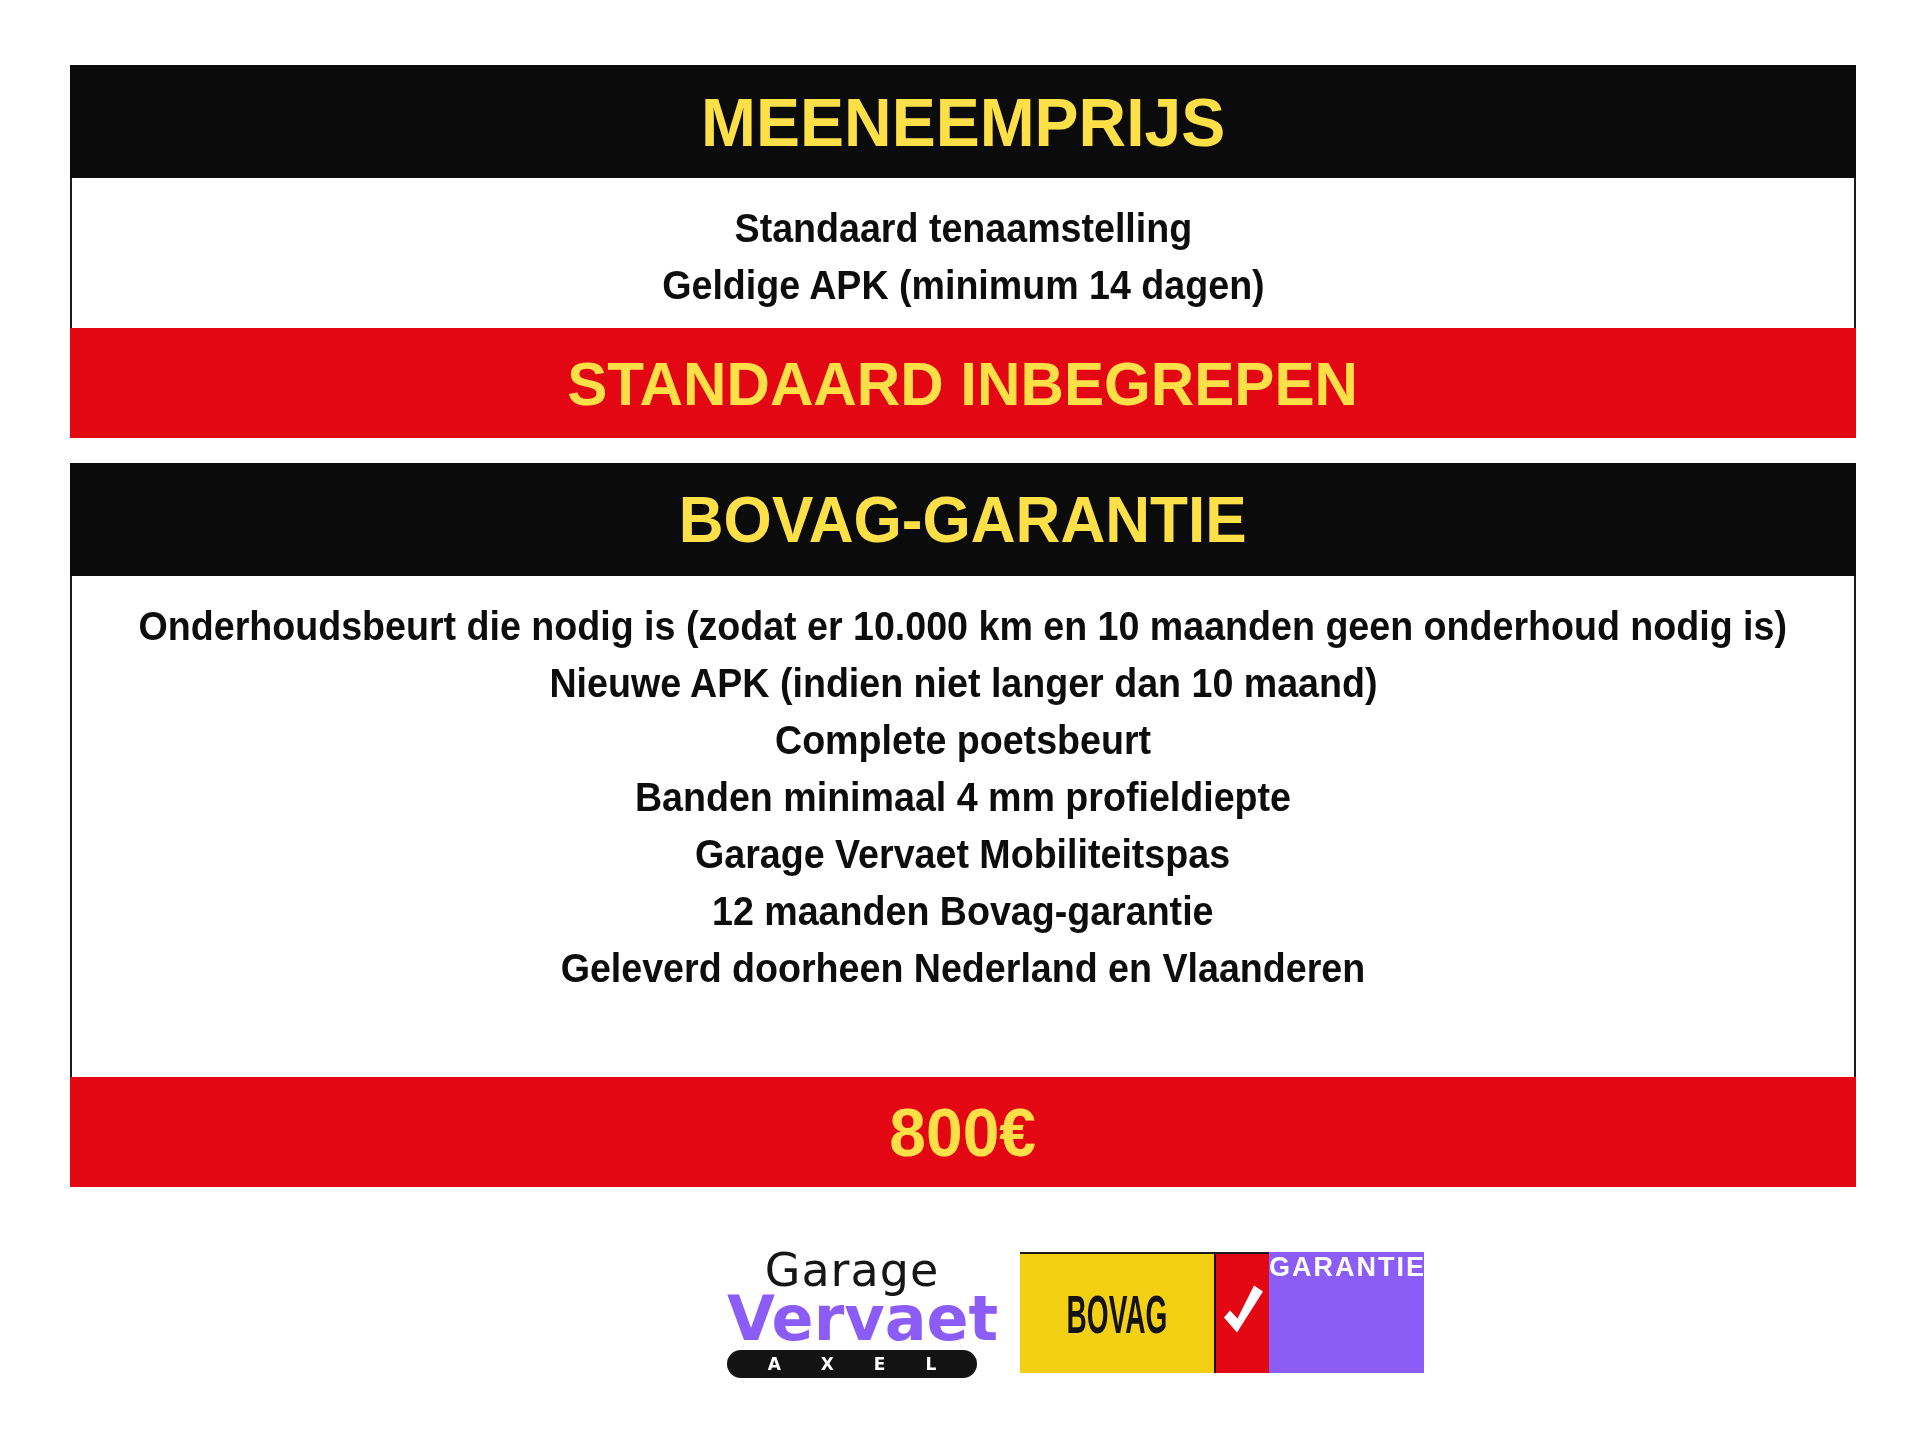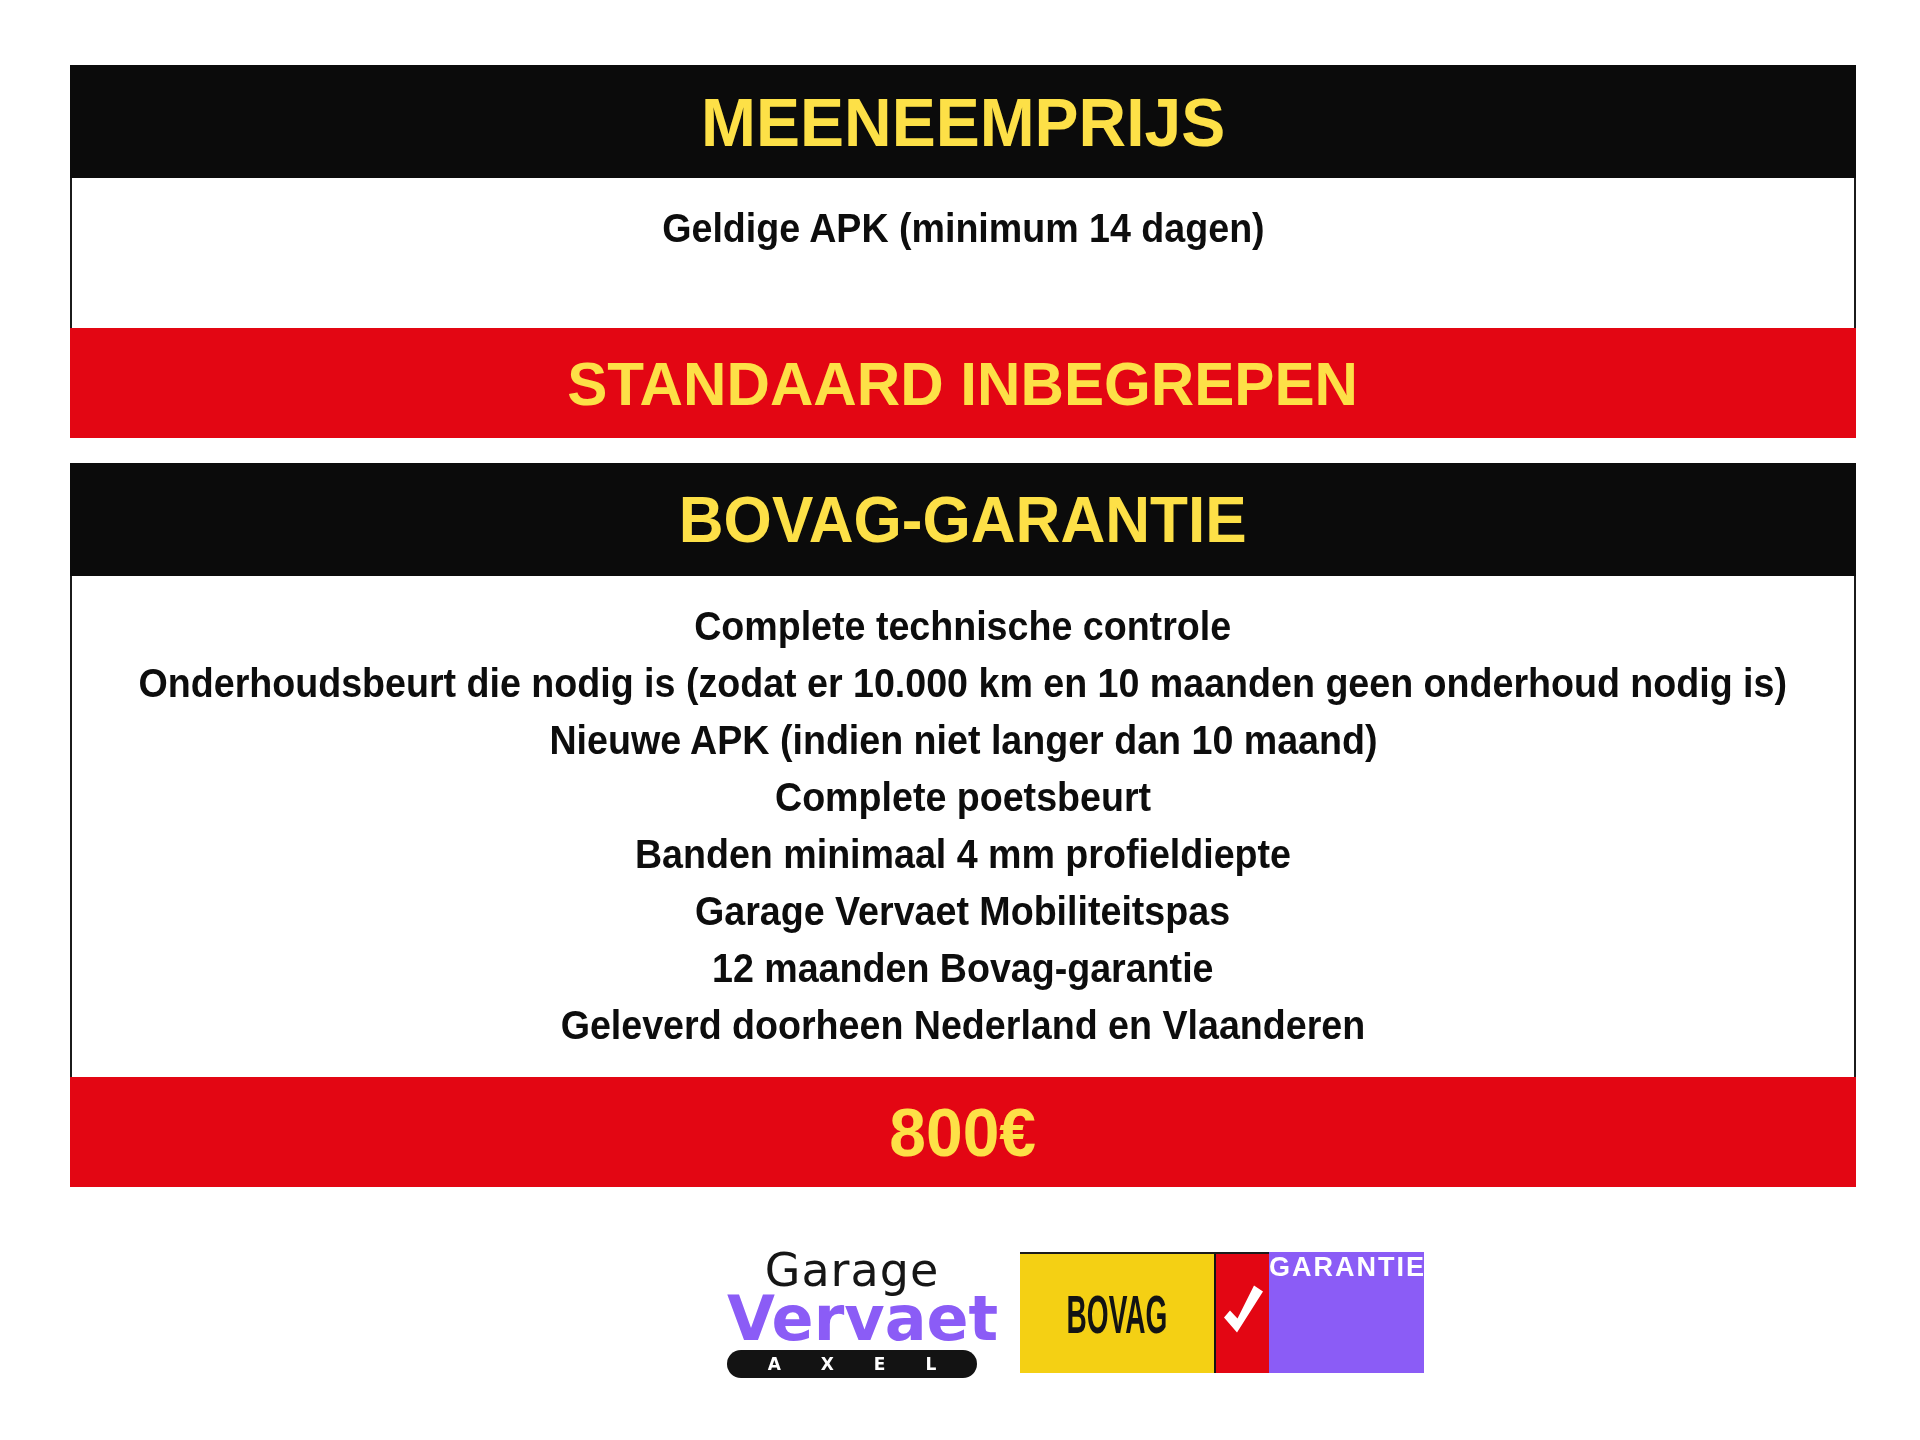"Standaard tenaamstelling" div.line { html: none -> <div><span>Standaard tenaamstelling</span></div> }
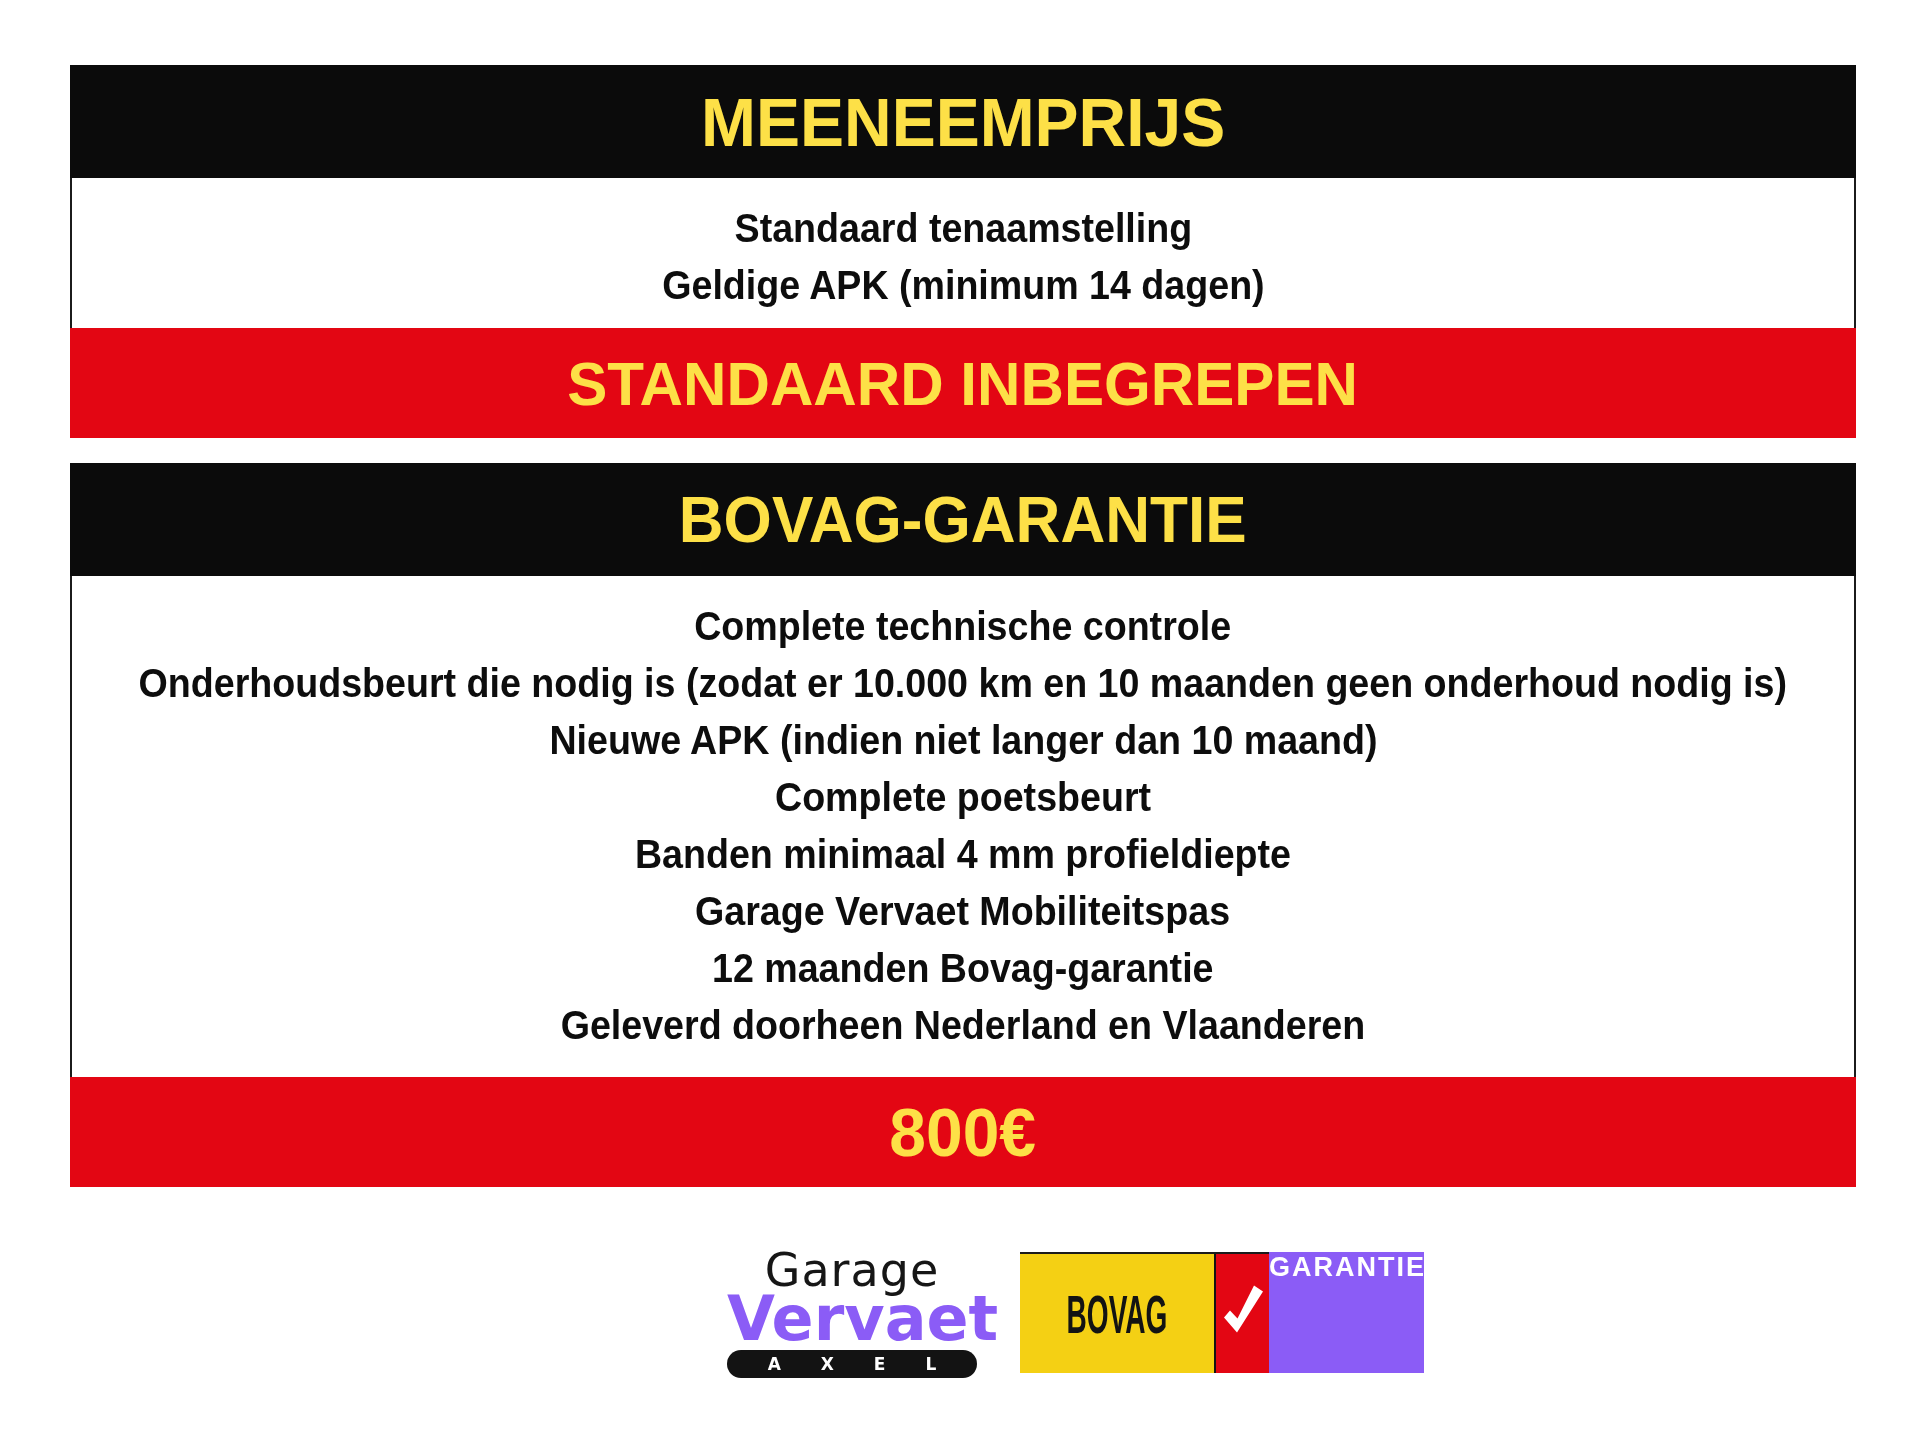"Complete technische controle" div.line { html: <div><span>Complete technische controle</span></div> -> none }
